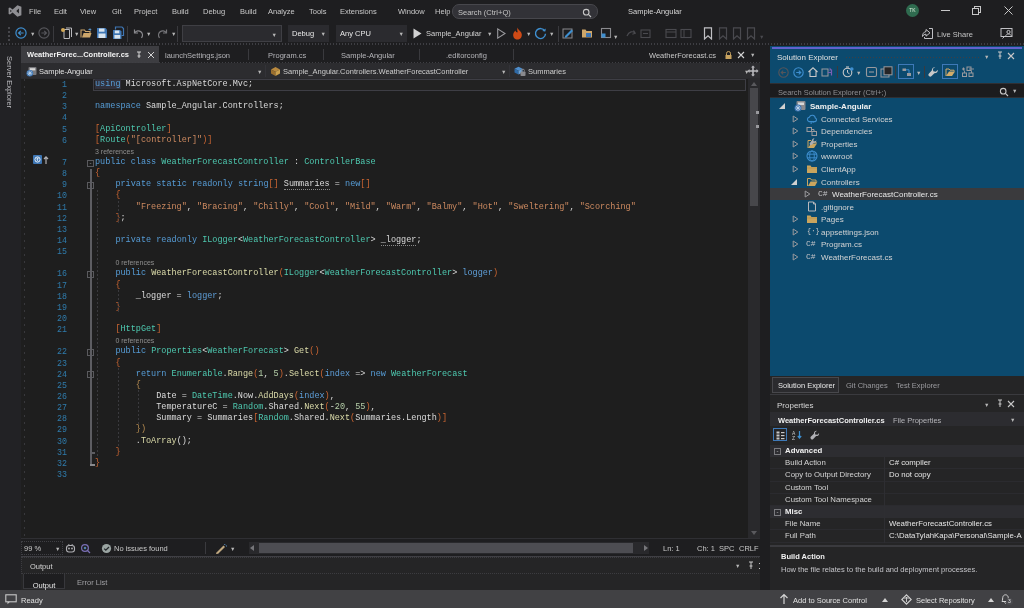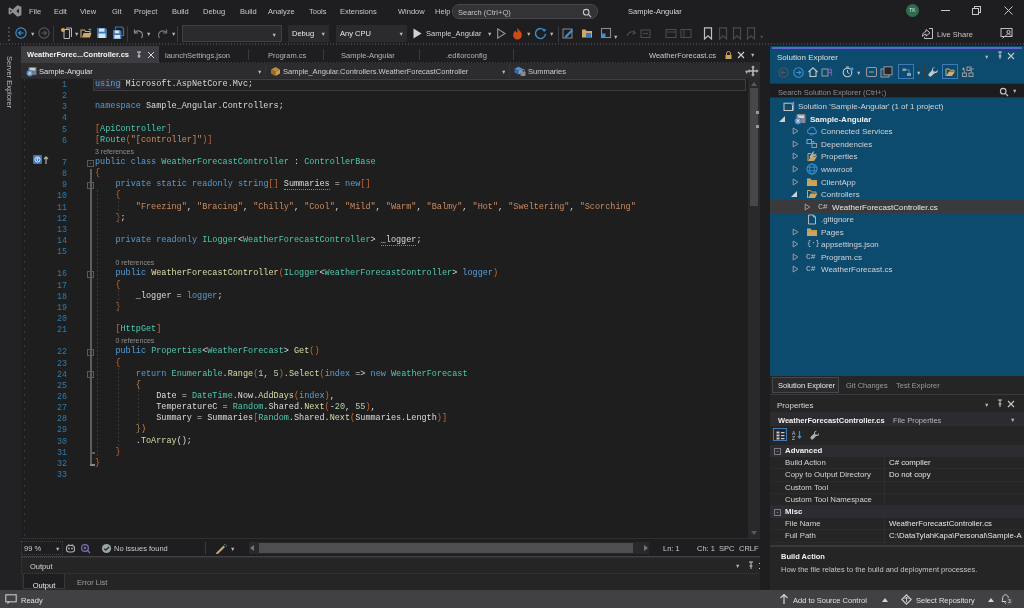"Solution 'Sample-Angular' (1 of 1" div { html: <div> <svg> <rect></rect> <path></path> <path></path> </svg> <span>Solution 'Sample-Angular' (1 of 1 project)</span> </div> -> none }
